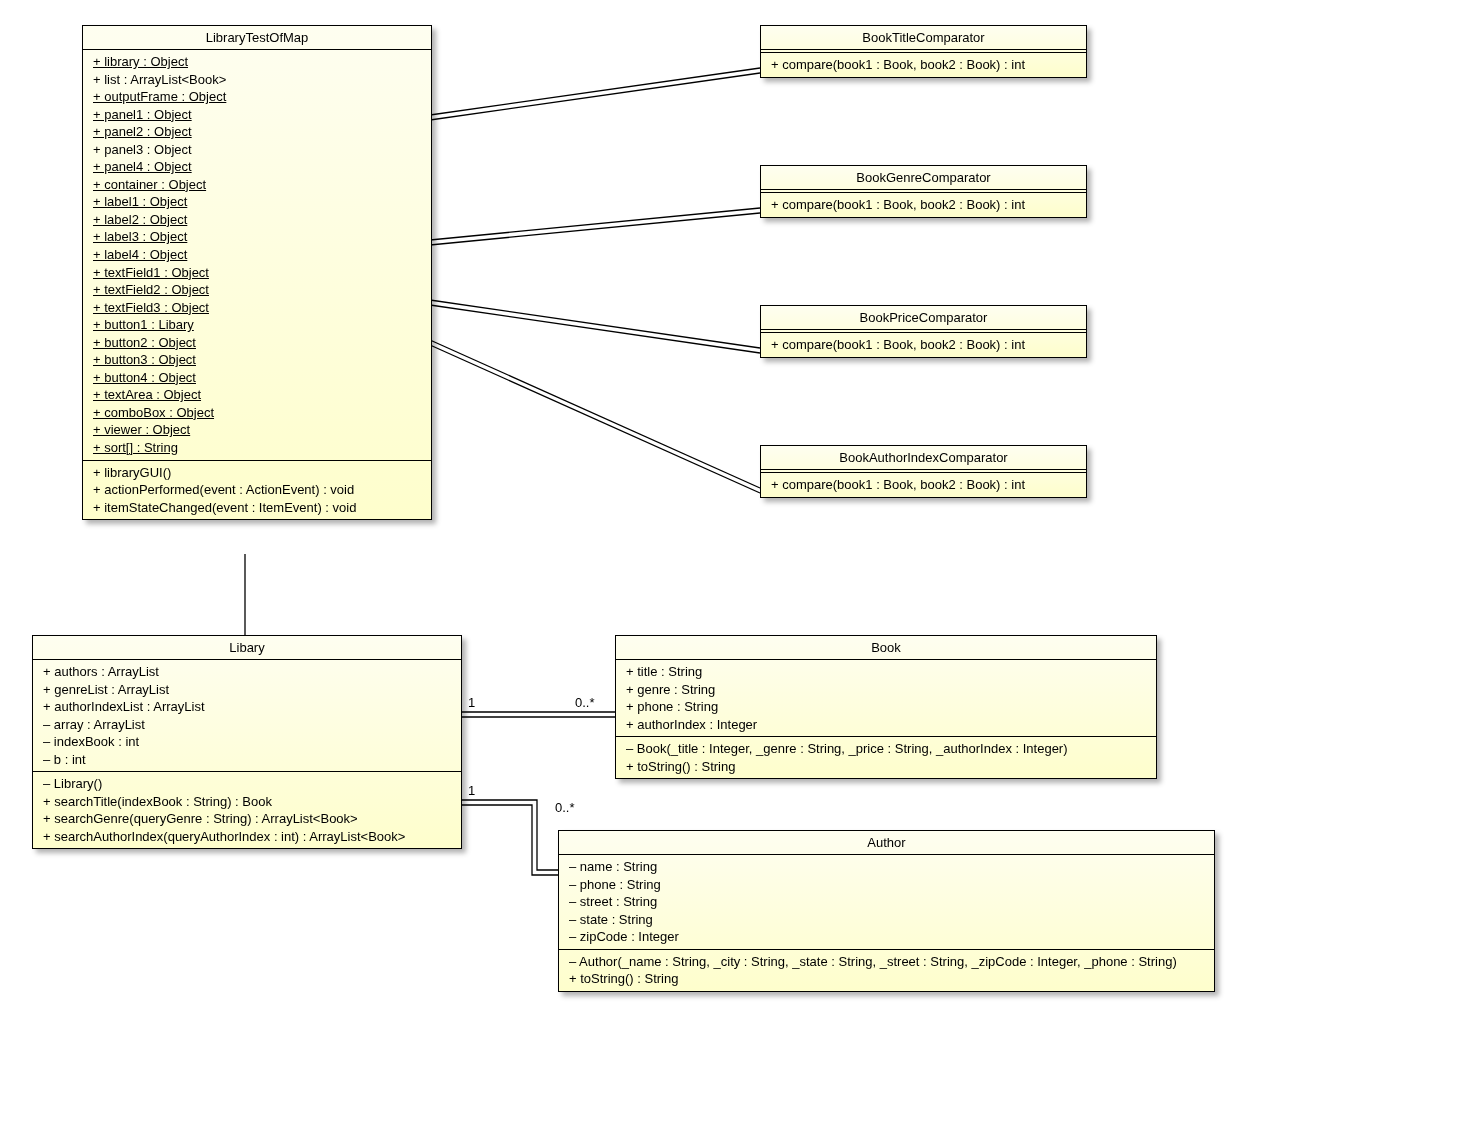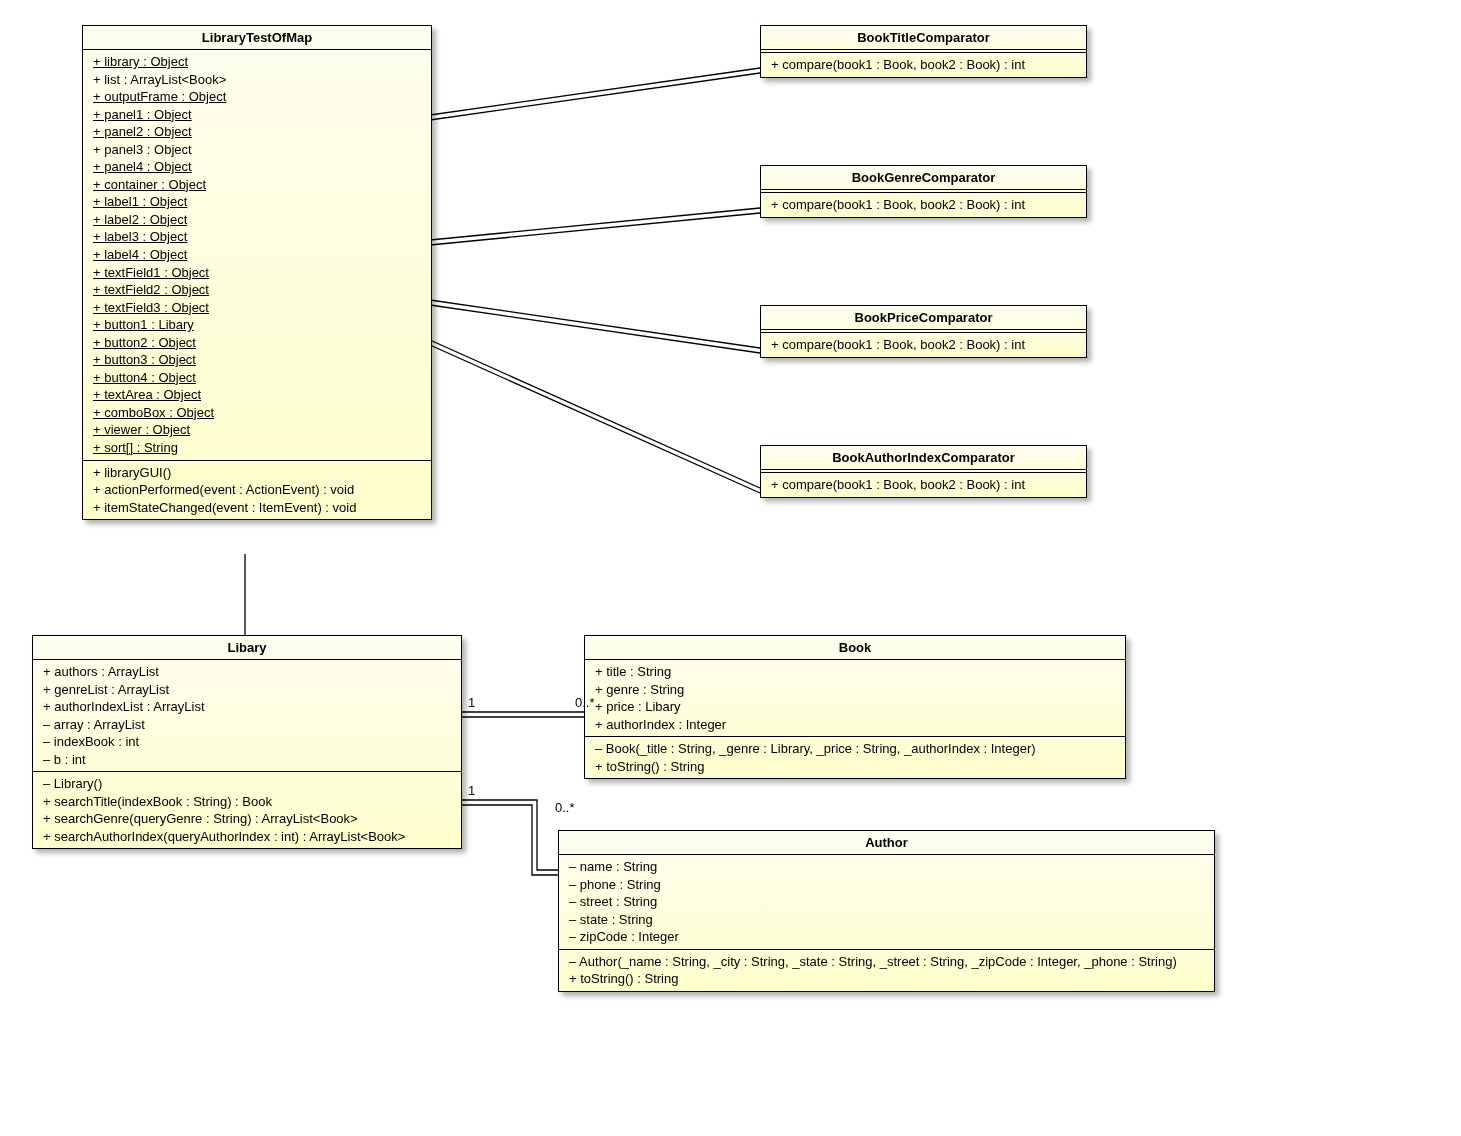"LibraryTestOfMap" .box-title { font-weight: bold -> normal }
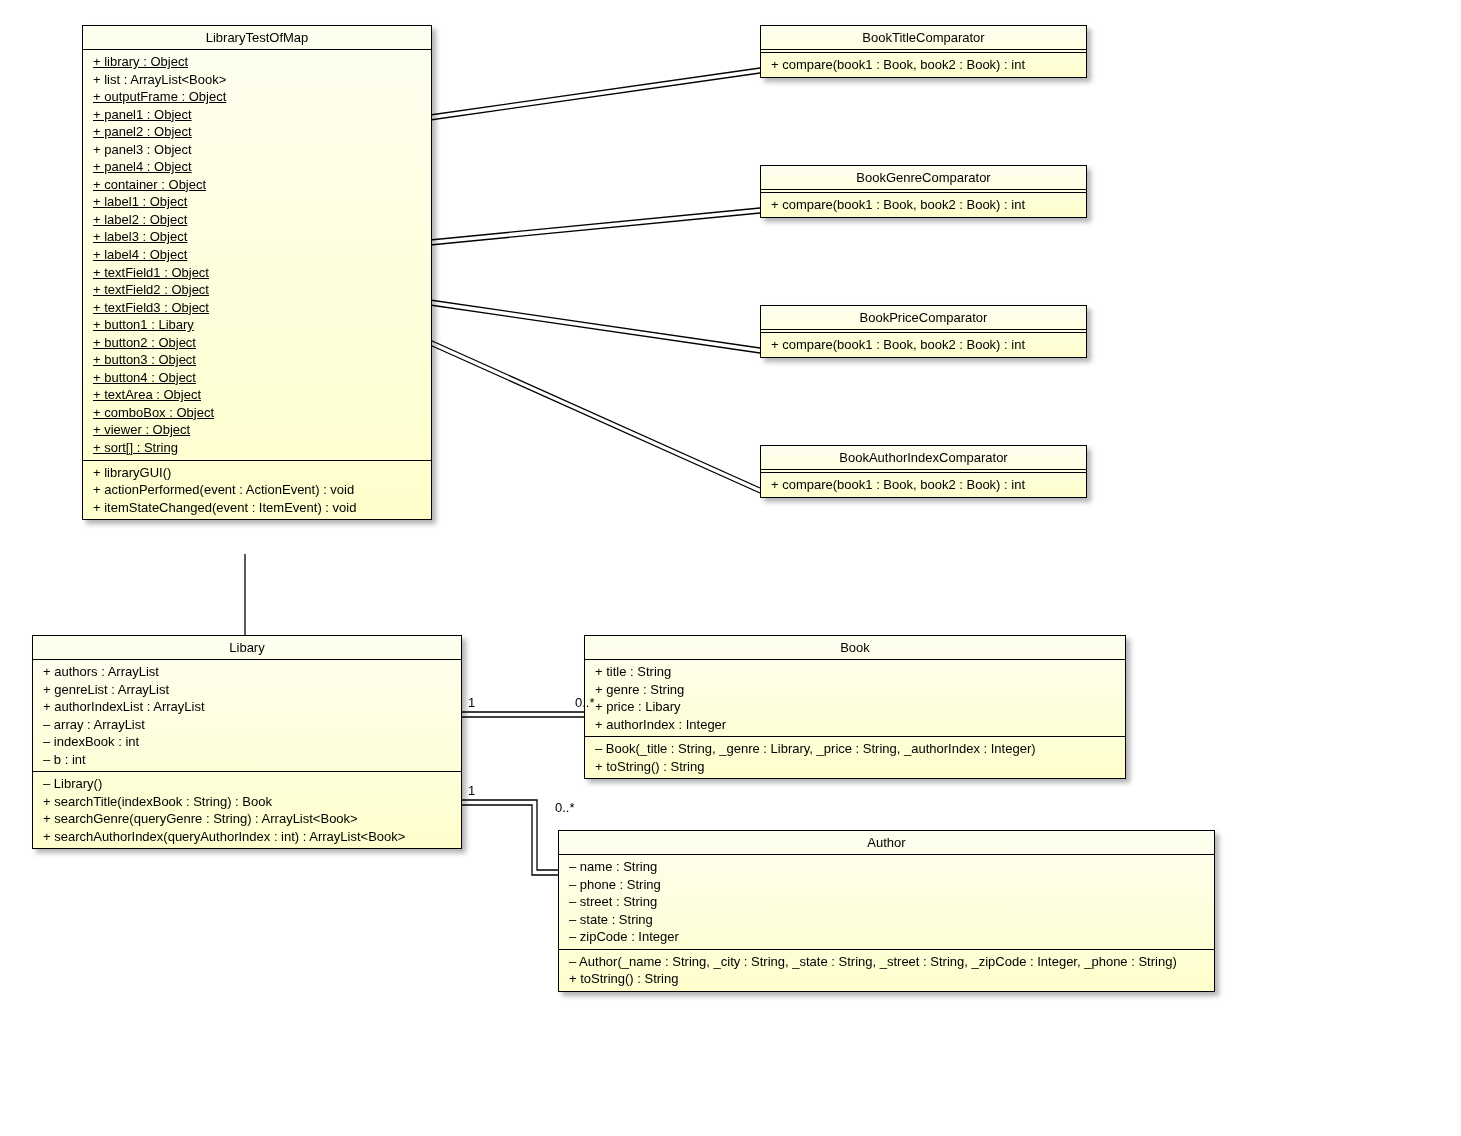"Book" div.box { left: 584px -> 615px }
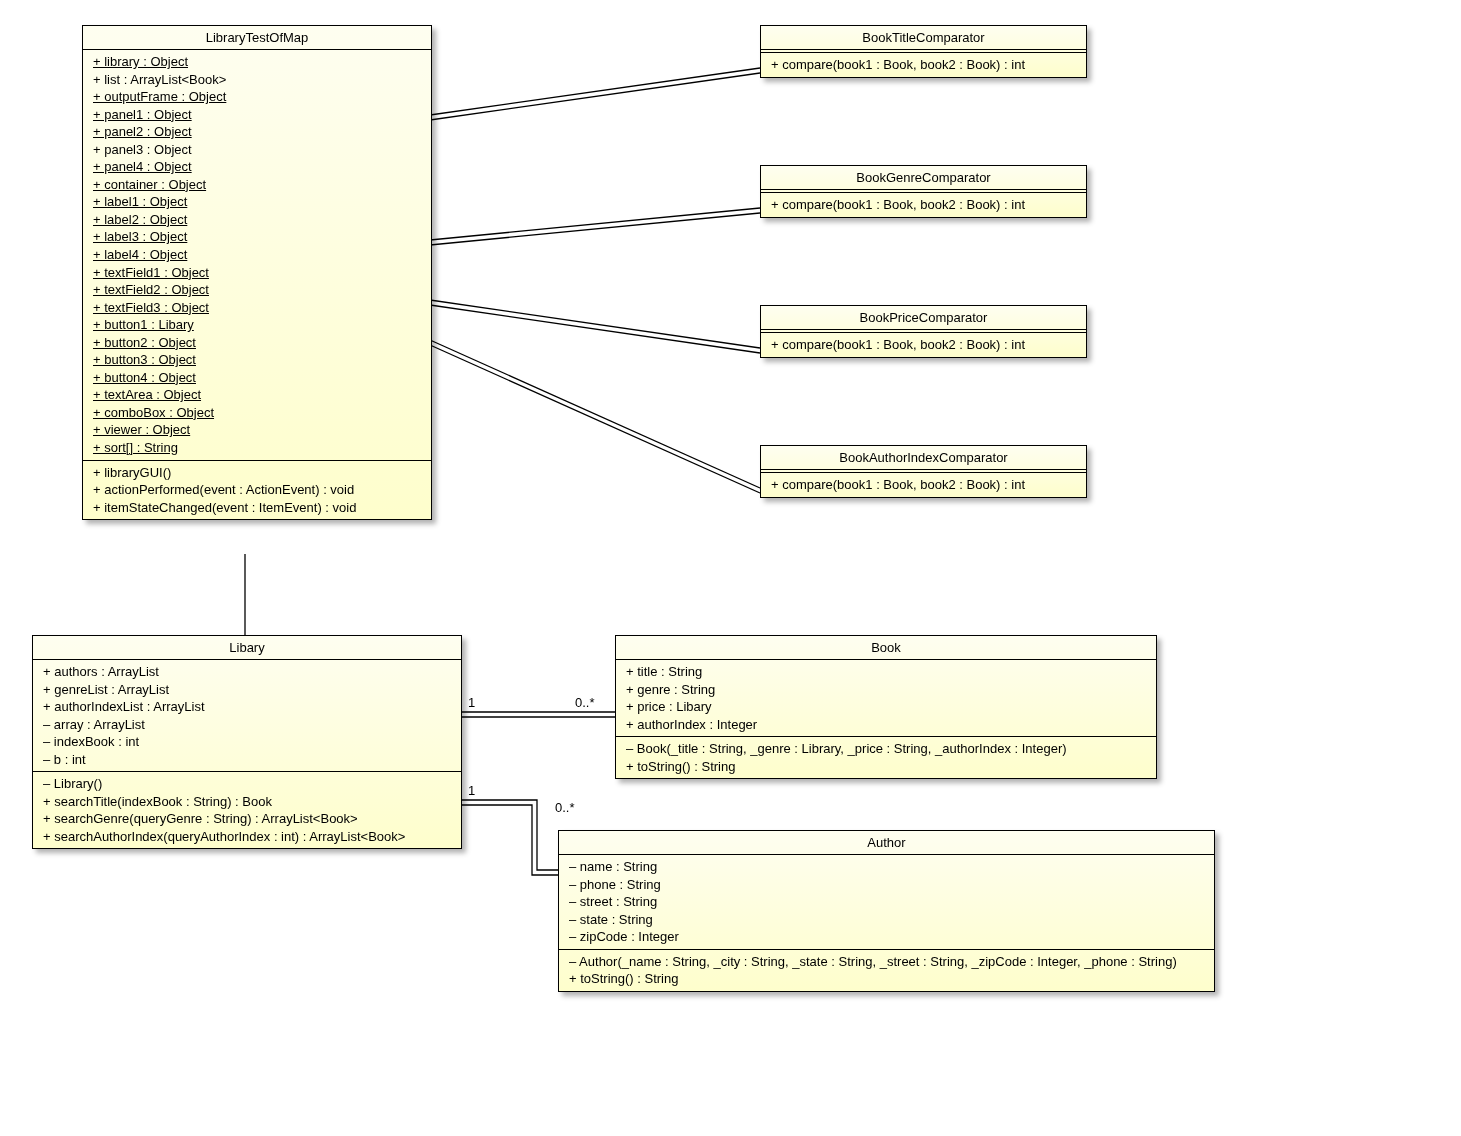"+ price : Libary" div.row { text: price : Libary -> phone : String }
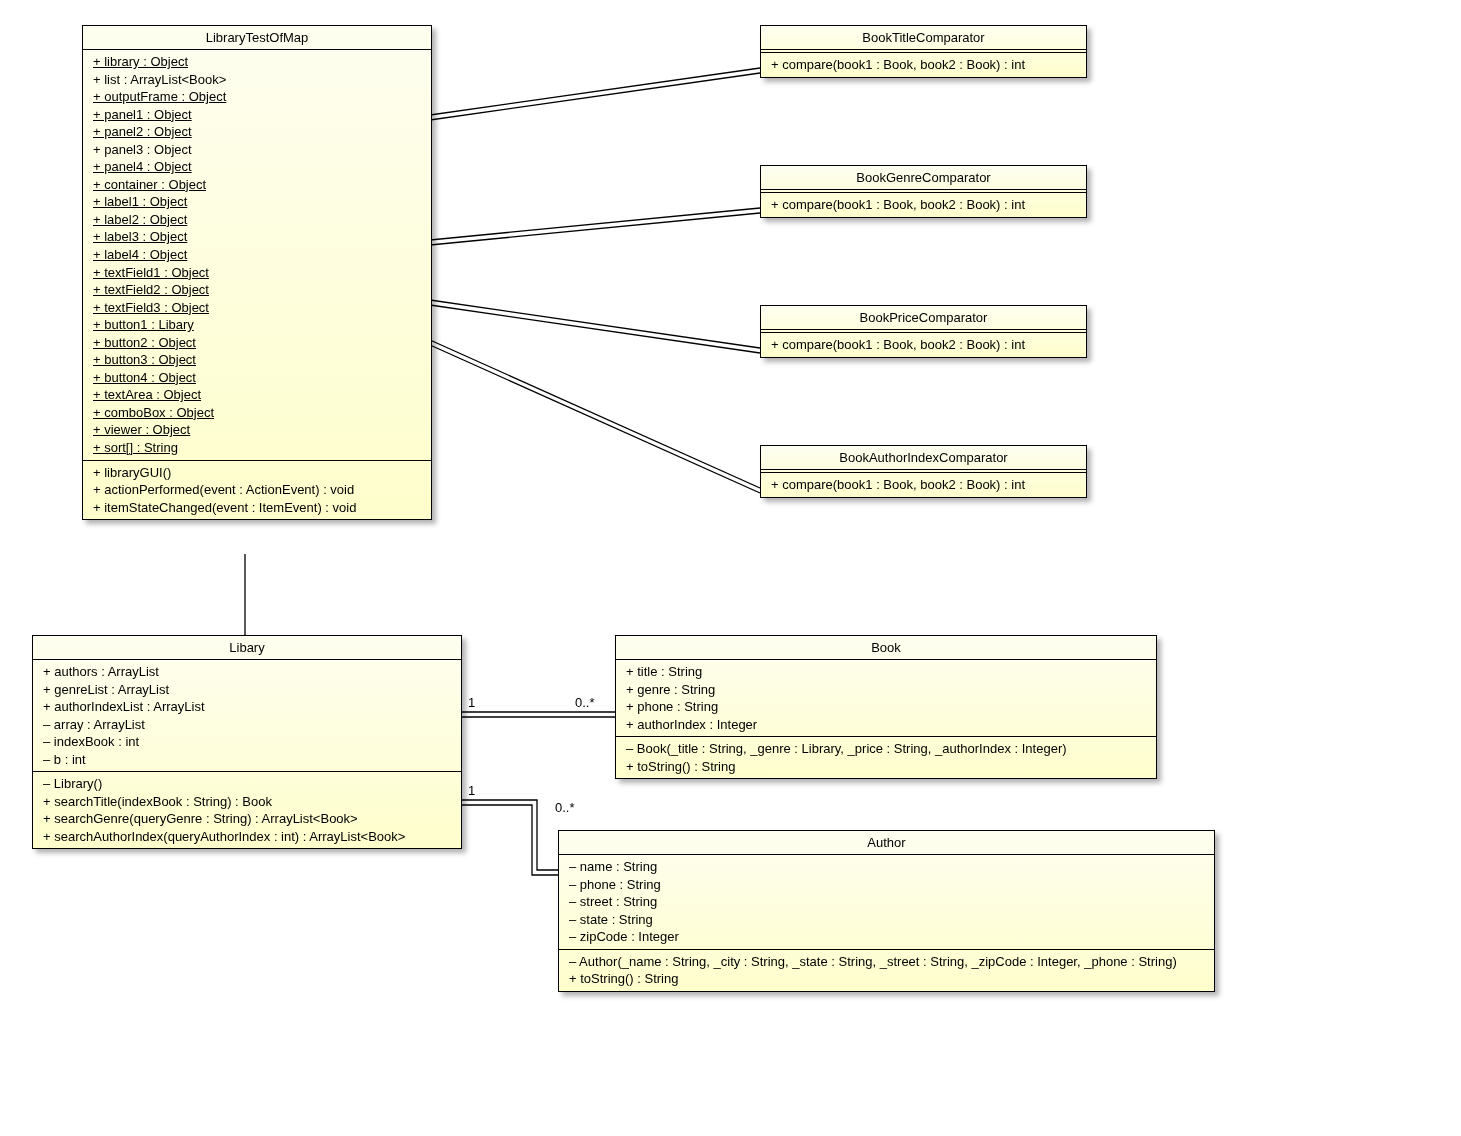"– Book(_title : String, _genre" div.row { text: String, _genre : Library -> Integer, _genre : String }
